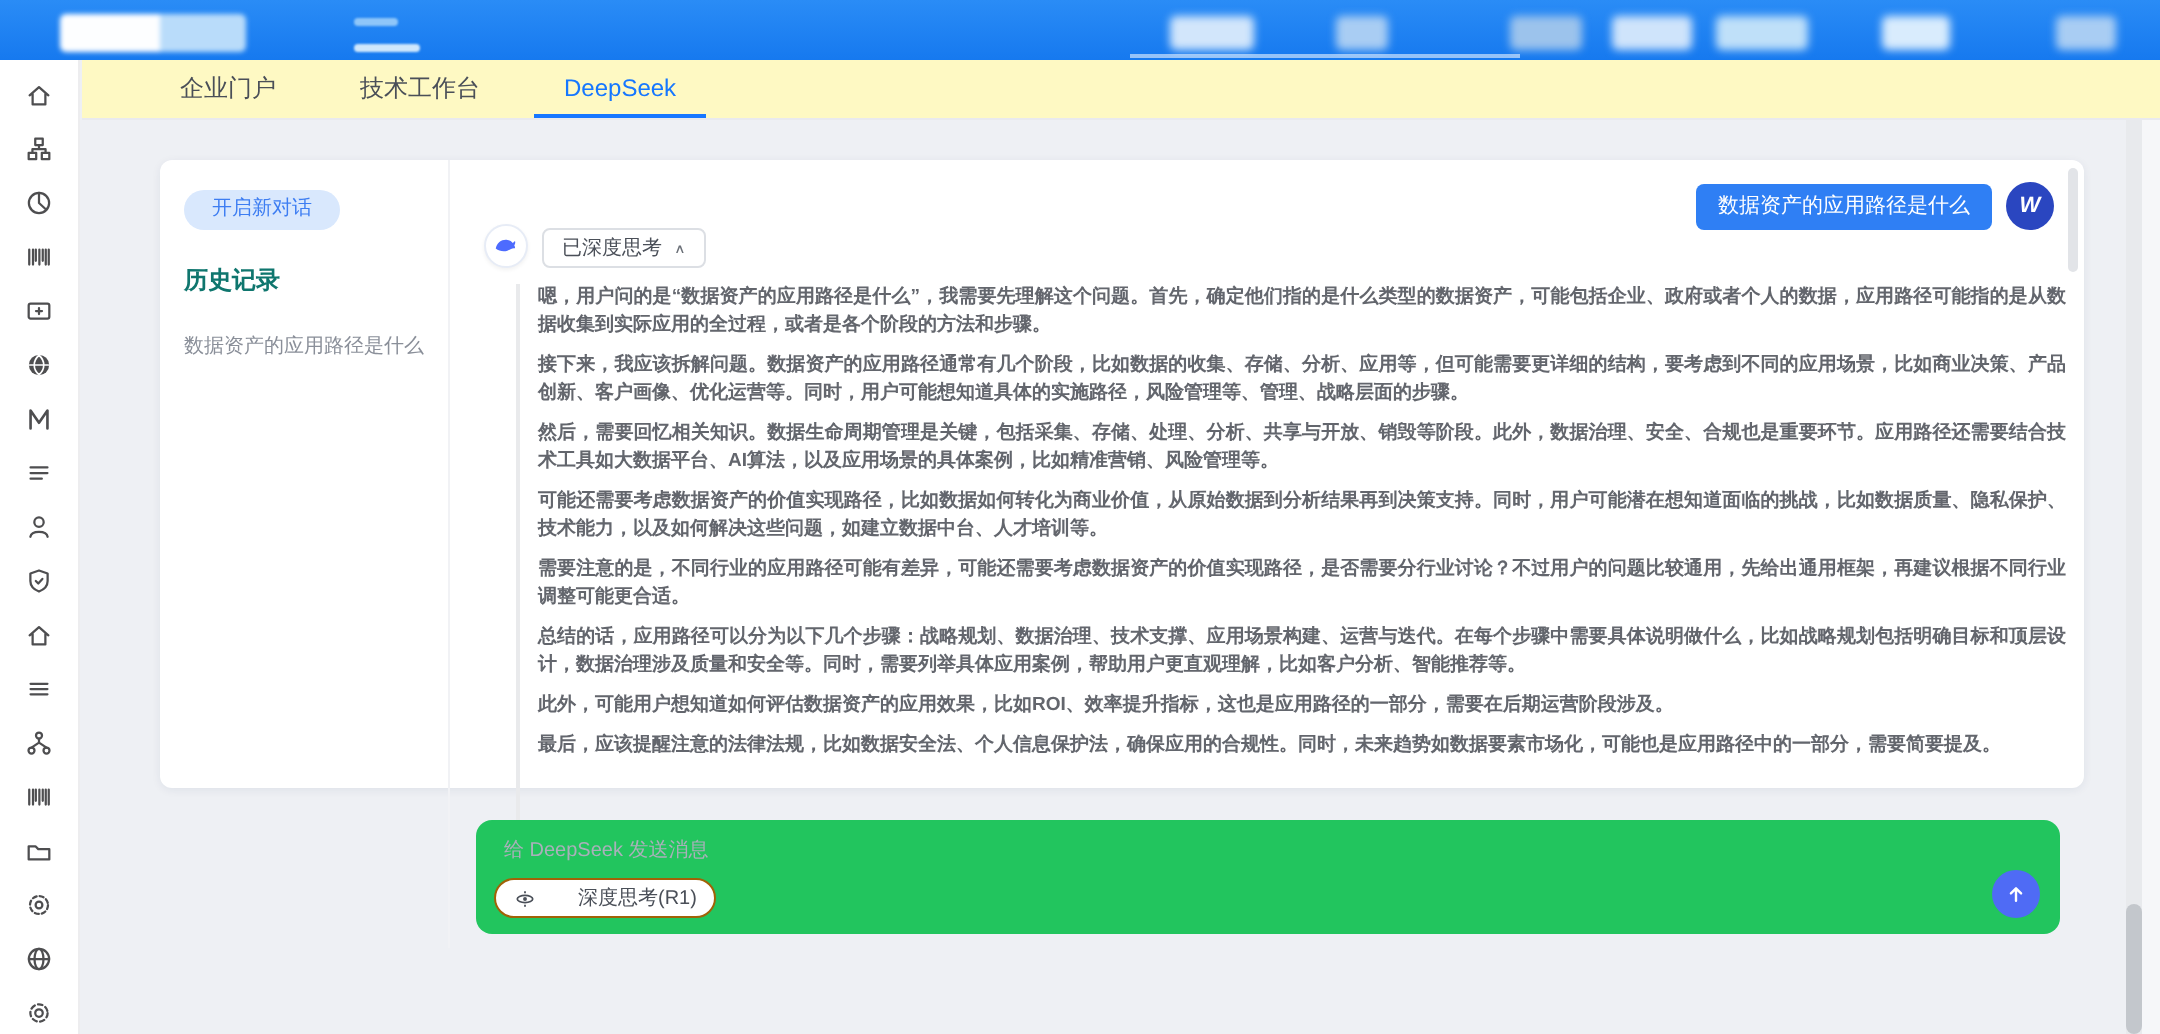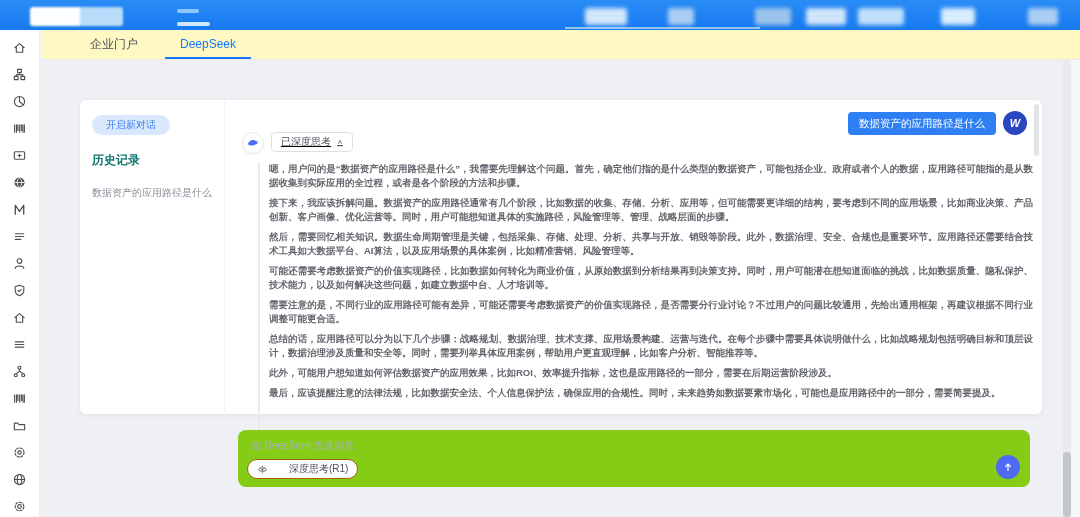"技术工作台" span.tab { html: none -> <span>技术工作台</span> }
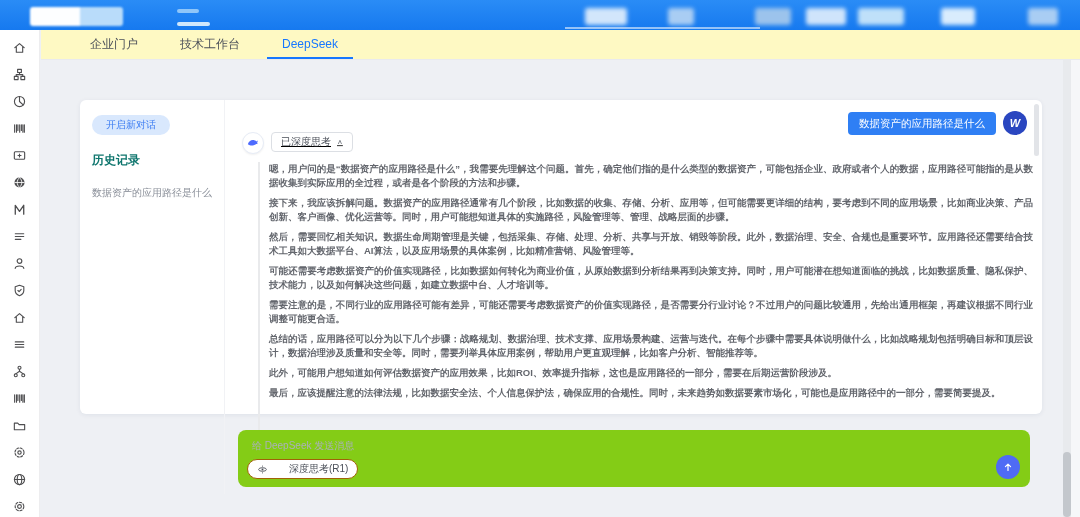"开启新对话" .card { top: 100px -> 80px }
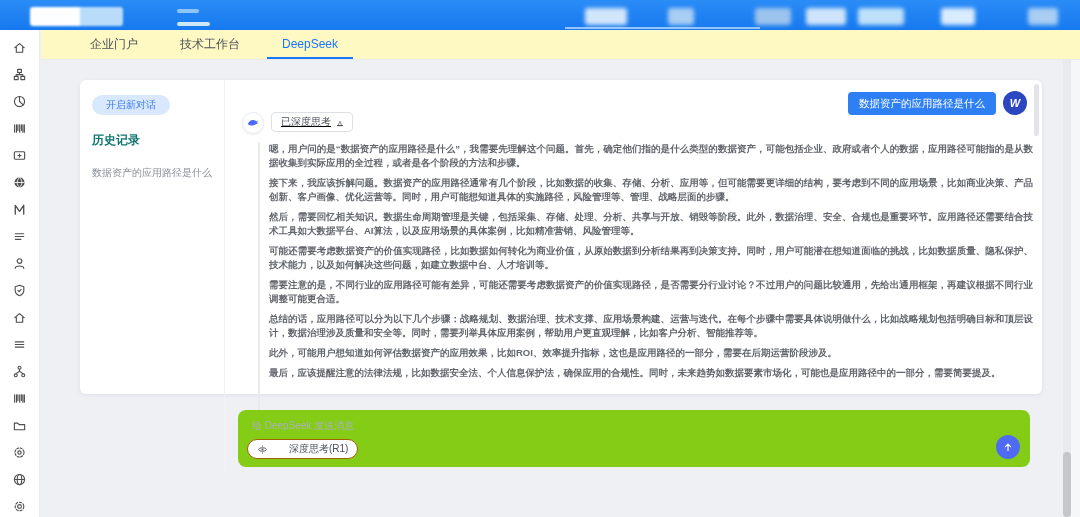"已深度思考" .asst-row { align-items: flex-start -> flex-end; text-decoration: underline -> none }
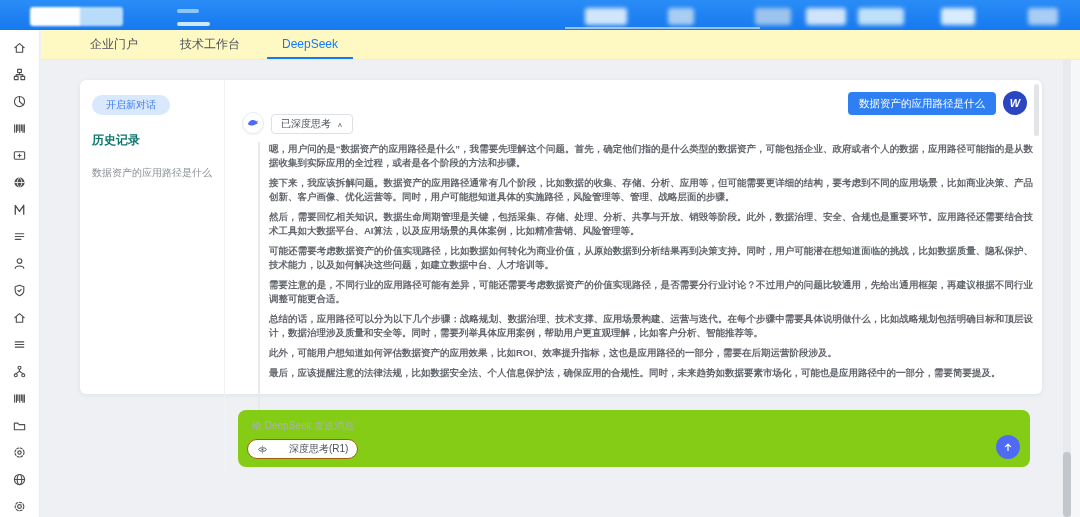"给 DeepSeek 发送消息" .composer { background: #84cc16 -> #22c55e }
